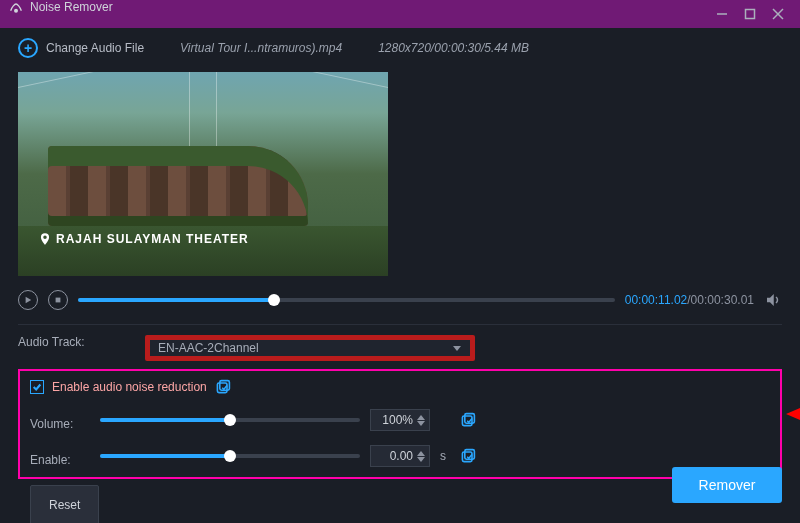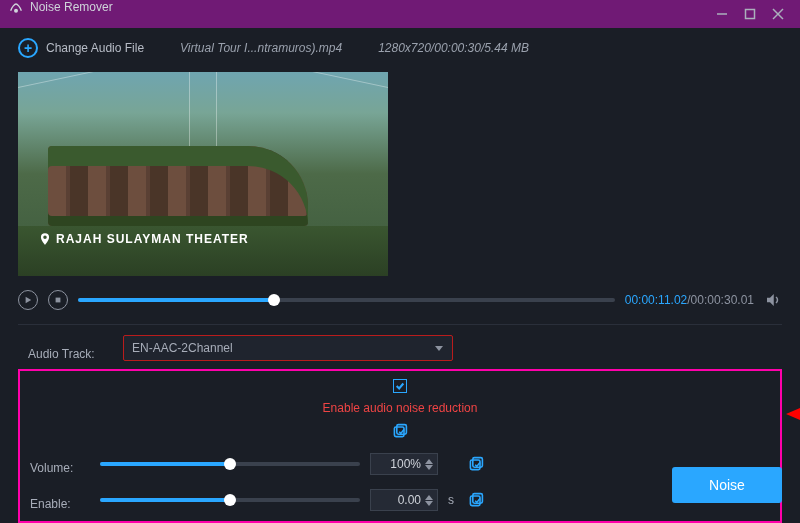"Audio Track:" .row { align-items: flex-end -> flex-start; gap: none -> 32px; padding: 8px 28px -> 8px 18px }
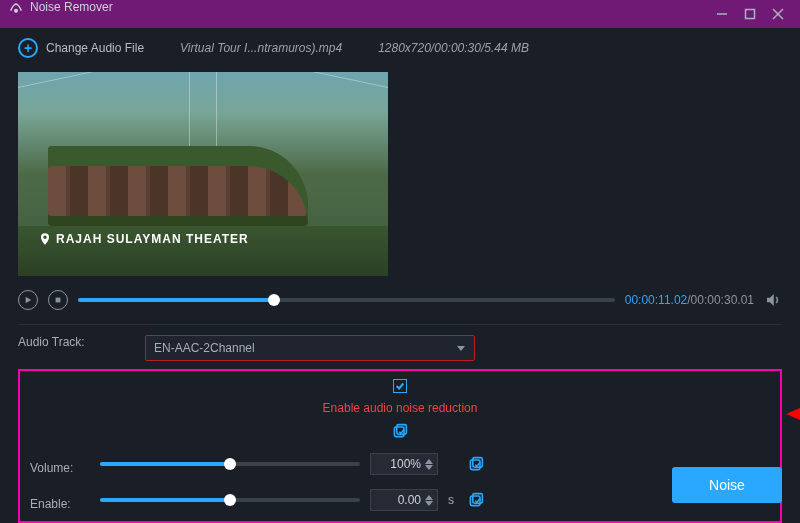"EN-AAC-2Channel" .select { border: 1px solid #b91c1c -> 5px solid #b91c1c }
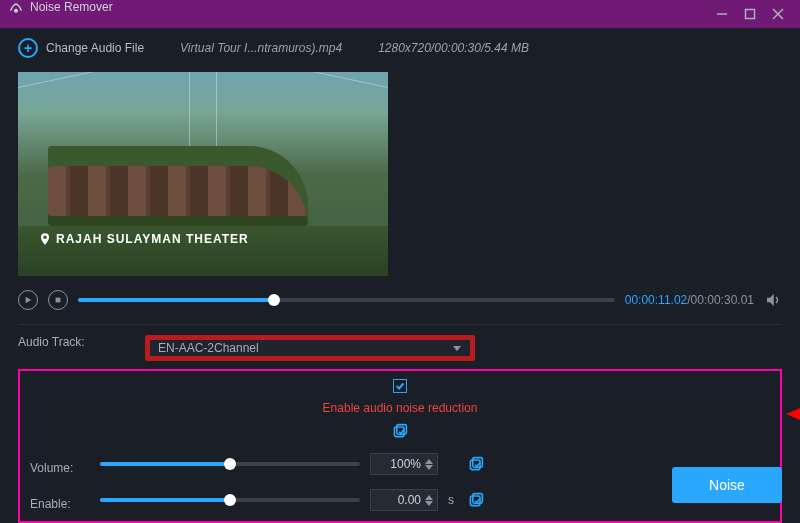"Enable audio noise reduction" .checkrow { color: #ef4444 -> #fca5a5; flex-direction: column -> none }
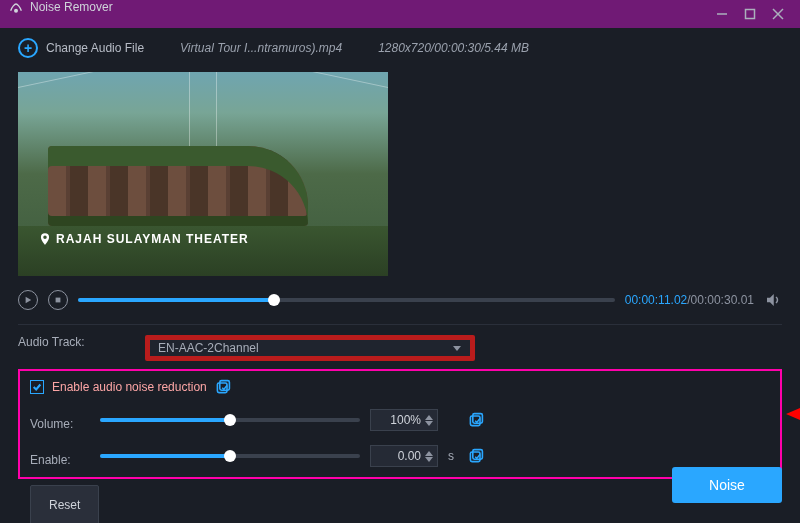"100%" .numbox { width: 68px -> 60px }
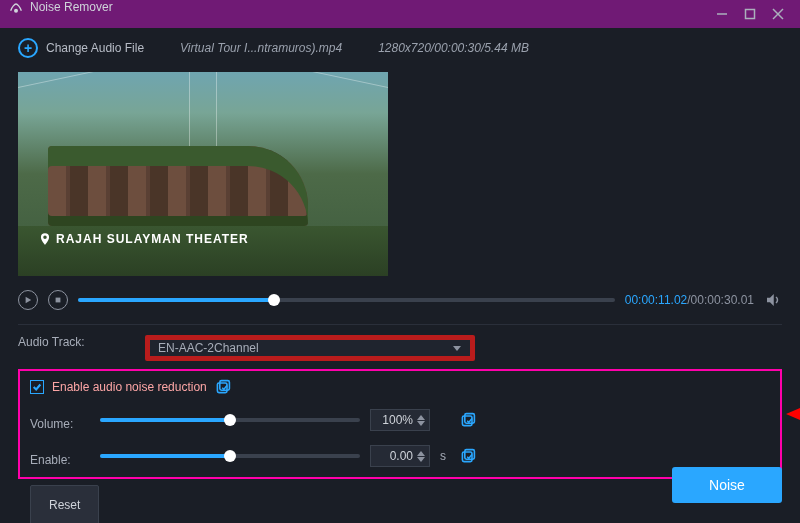"Noise" span { text: Noise -> Remover }
